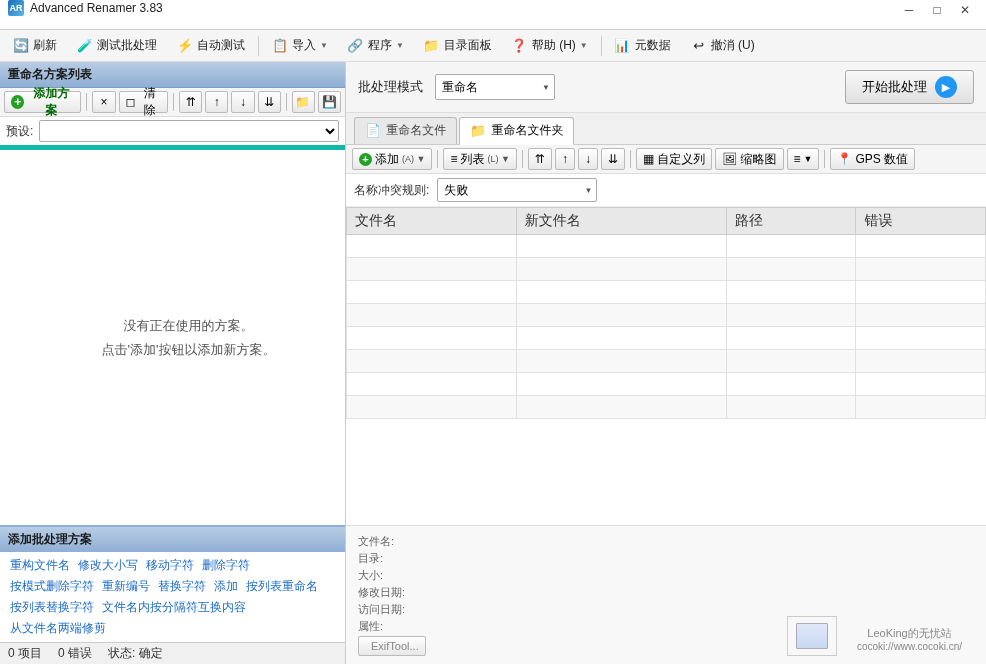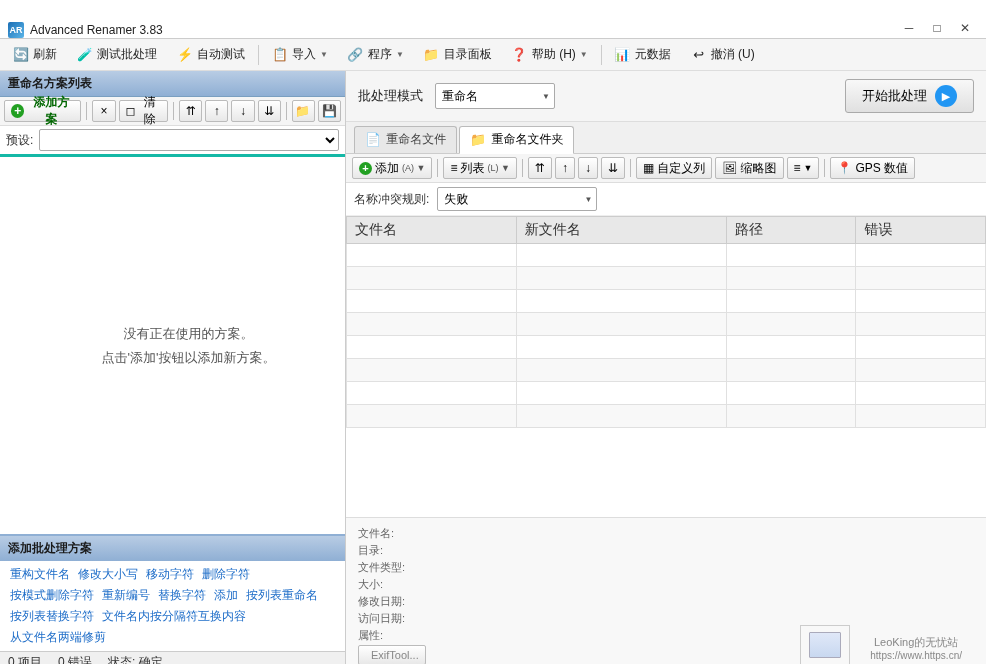"AR" .title-bar { align-items: flex-end -> flex-start; height: 39px -> 30px }
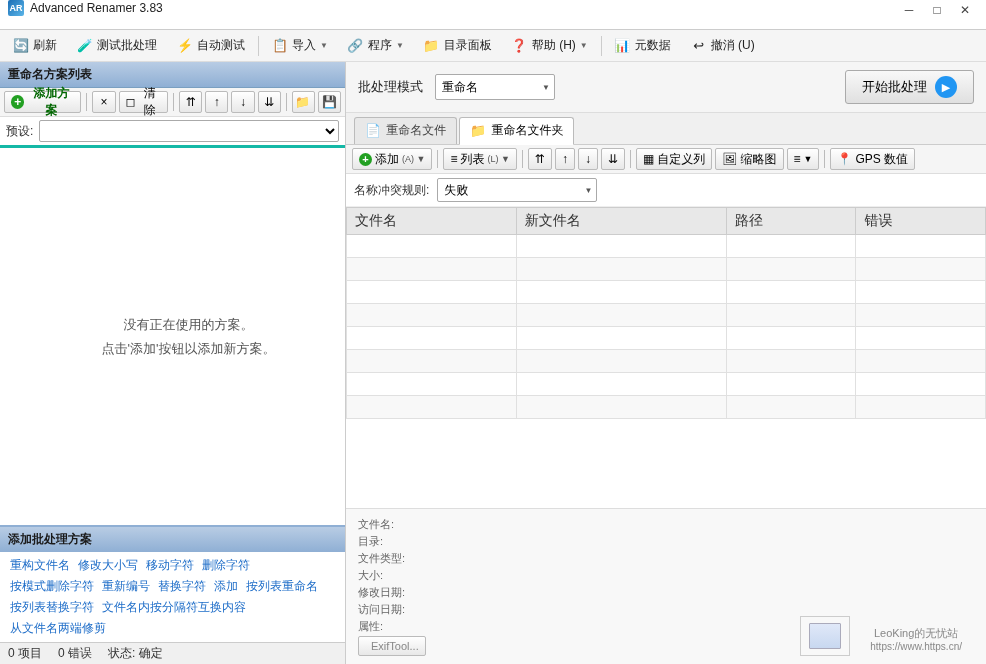"预设:" .preset-row { border-bottom: 3px solid #14b8a6 -> 5px solid #14b8a6 }
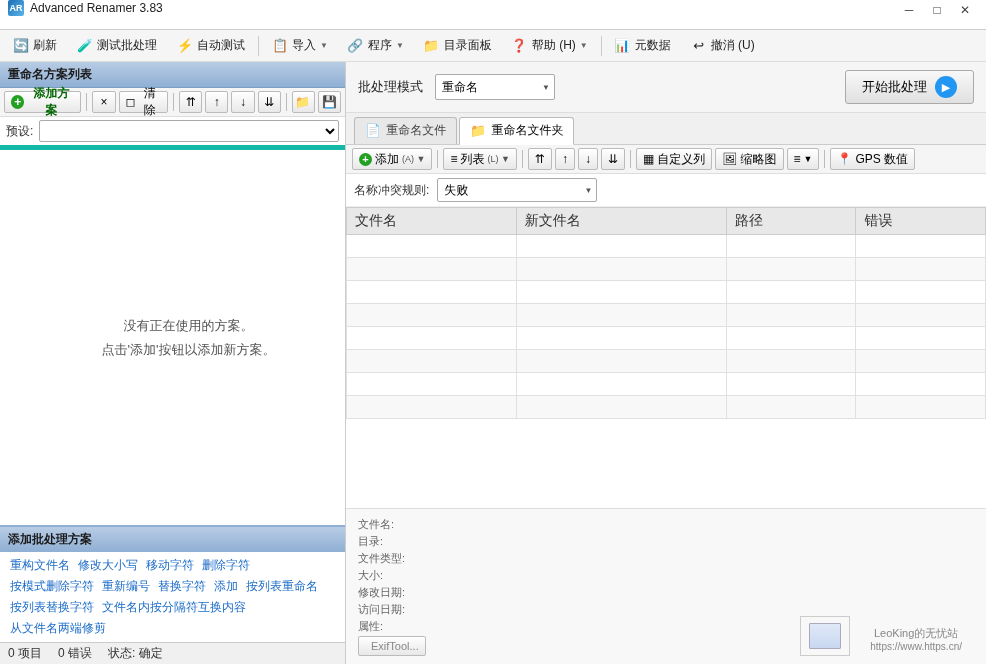"文件类型:" span.file-info-row { html: <span>文件类型:</span> -> none }
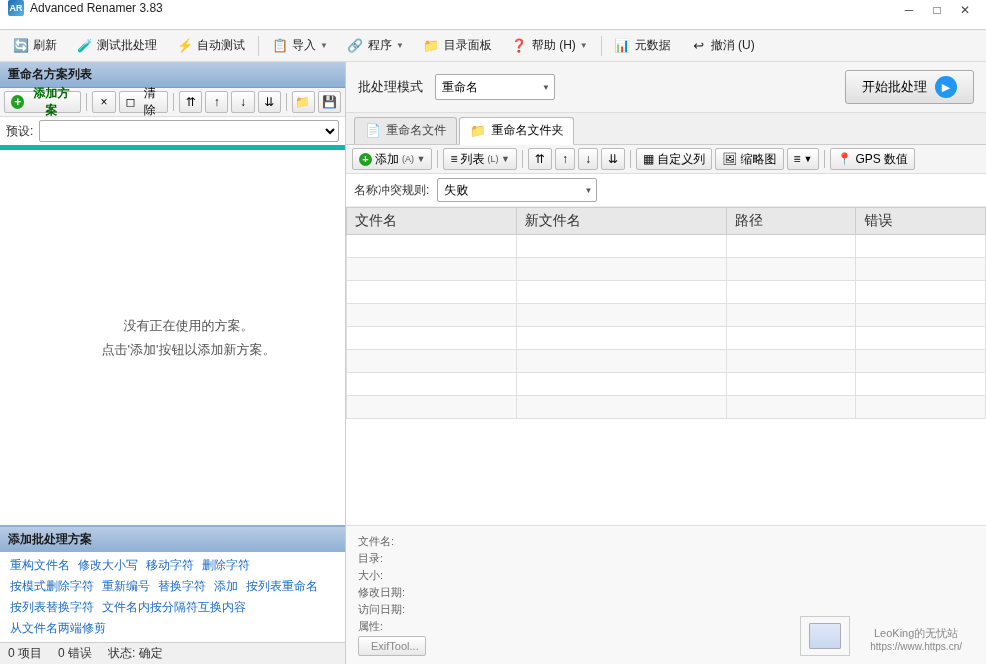"https://www.https.cn/" span { text: https://www.https.cn/ -> cocoki://www.cocoki.cn/ }
